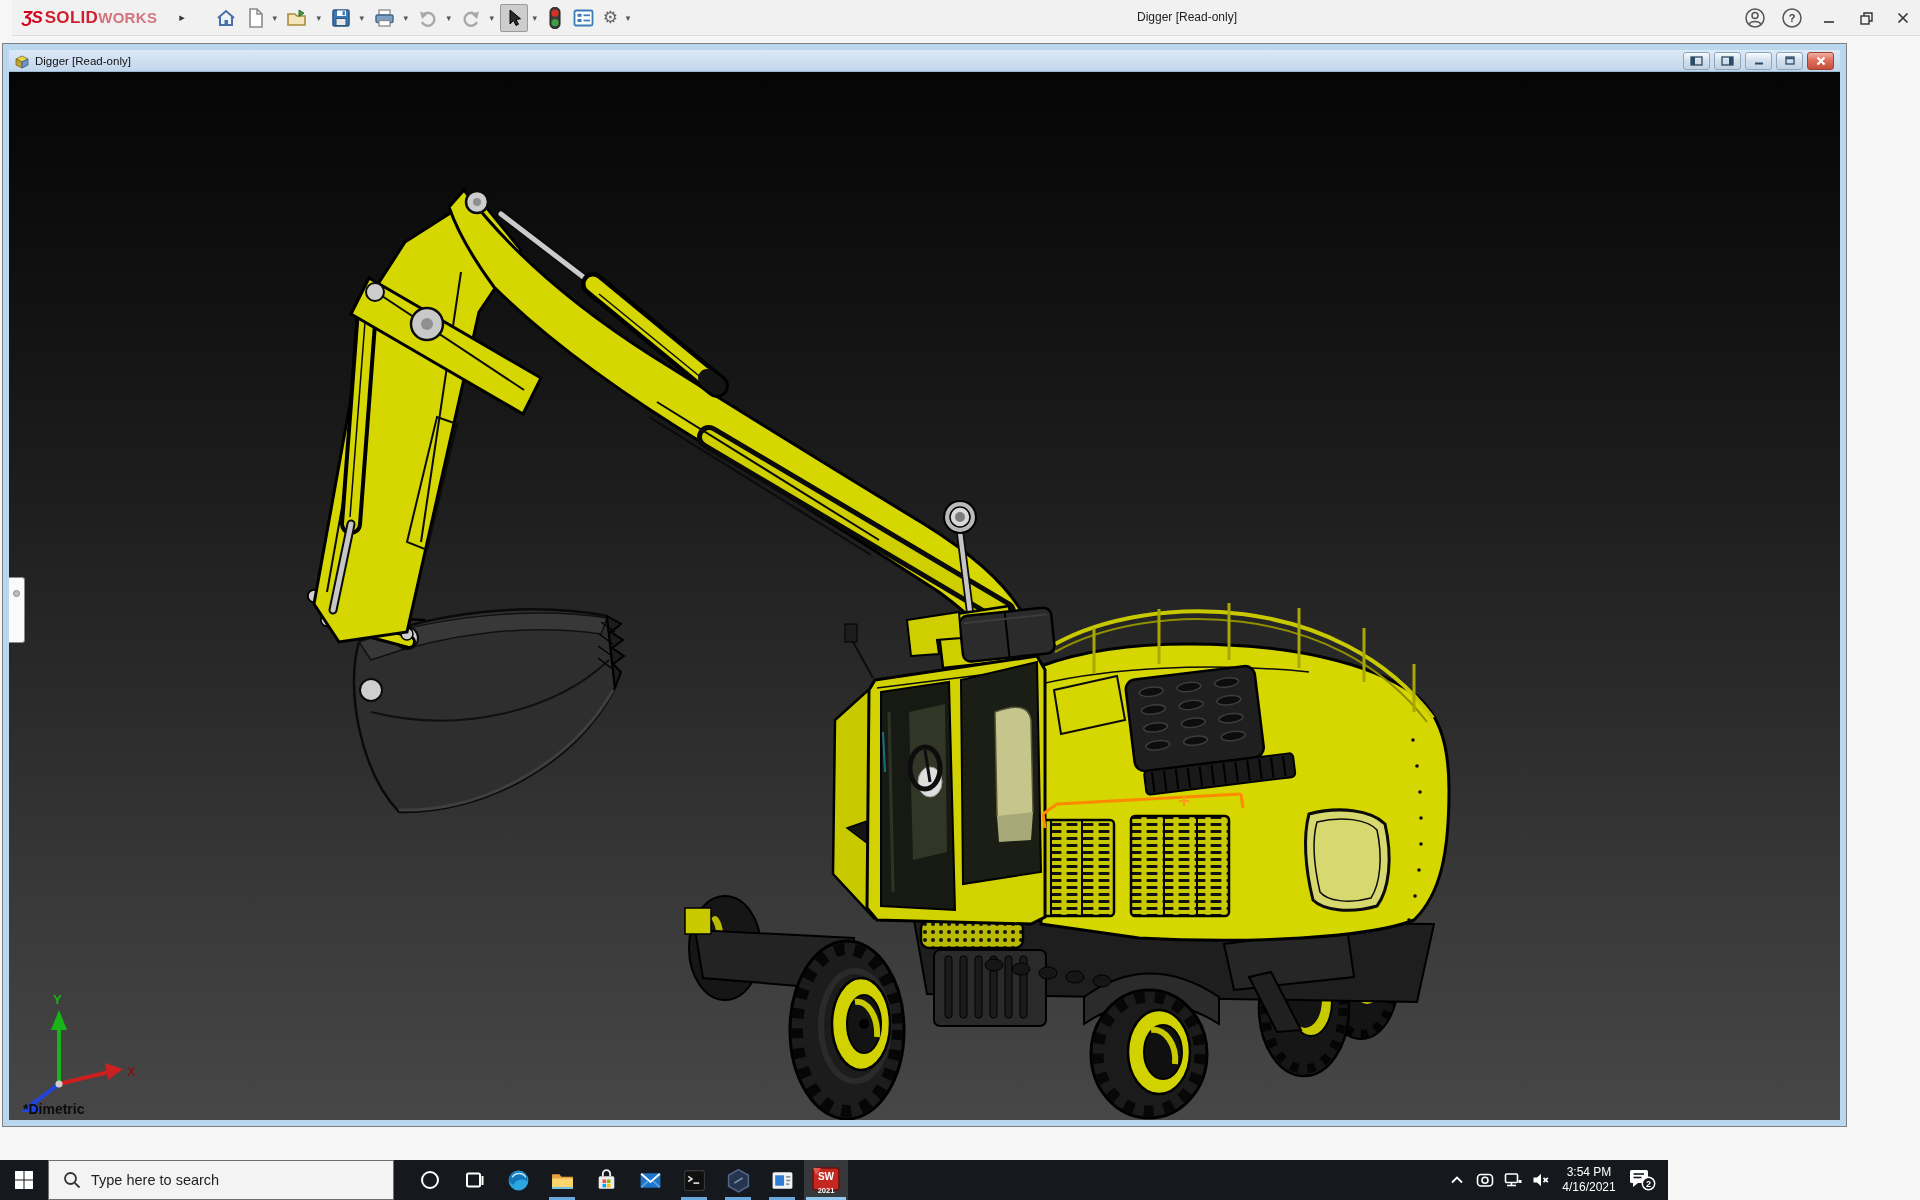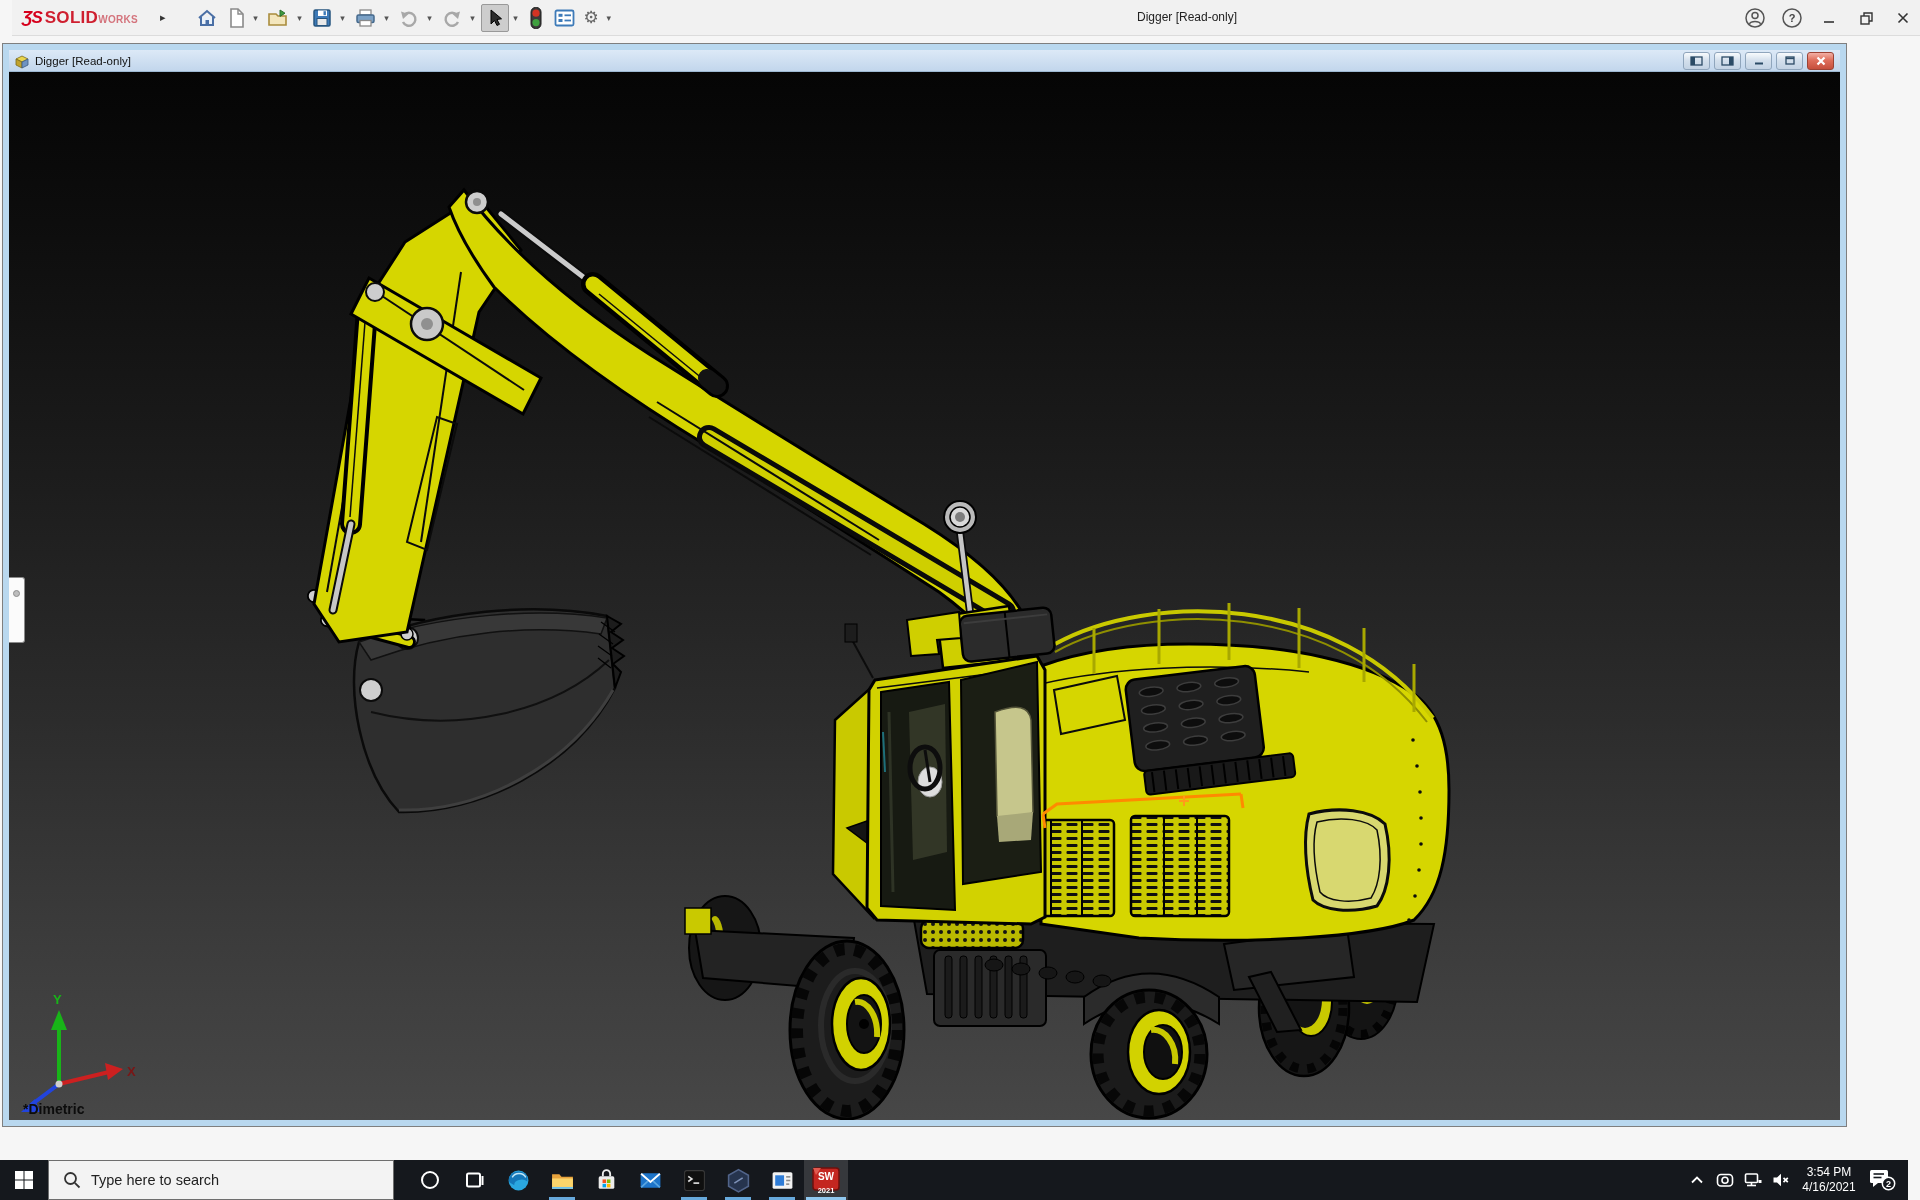"WORKS" .logo .works { font-size: 10px -> 15px }
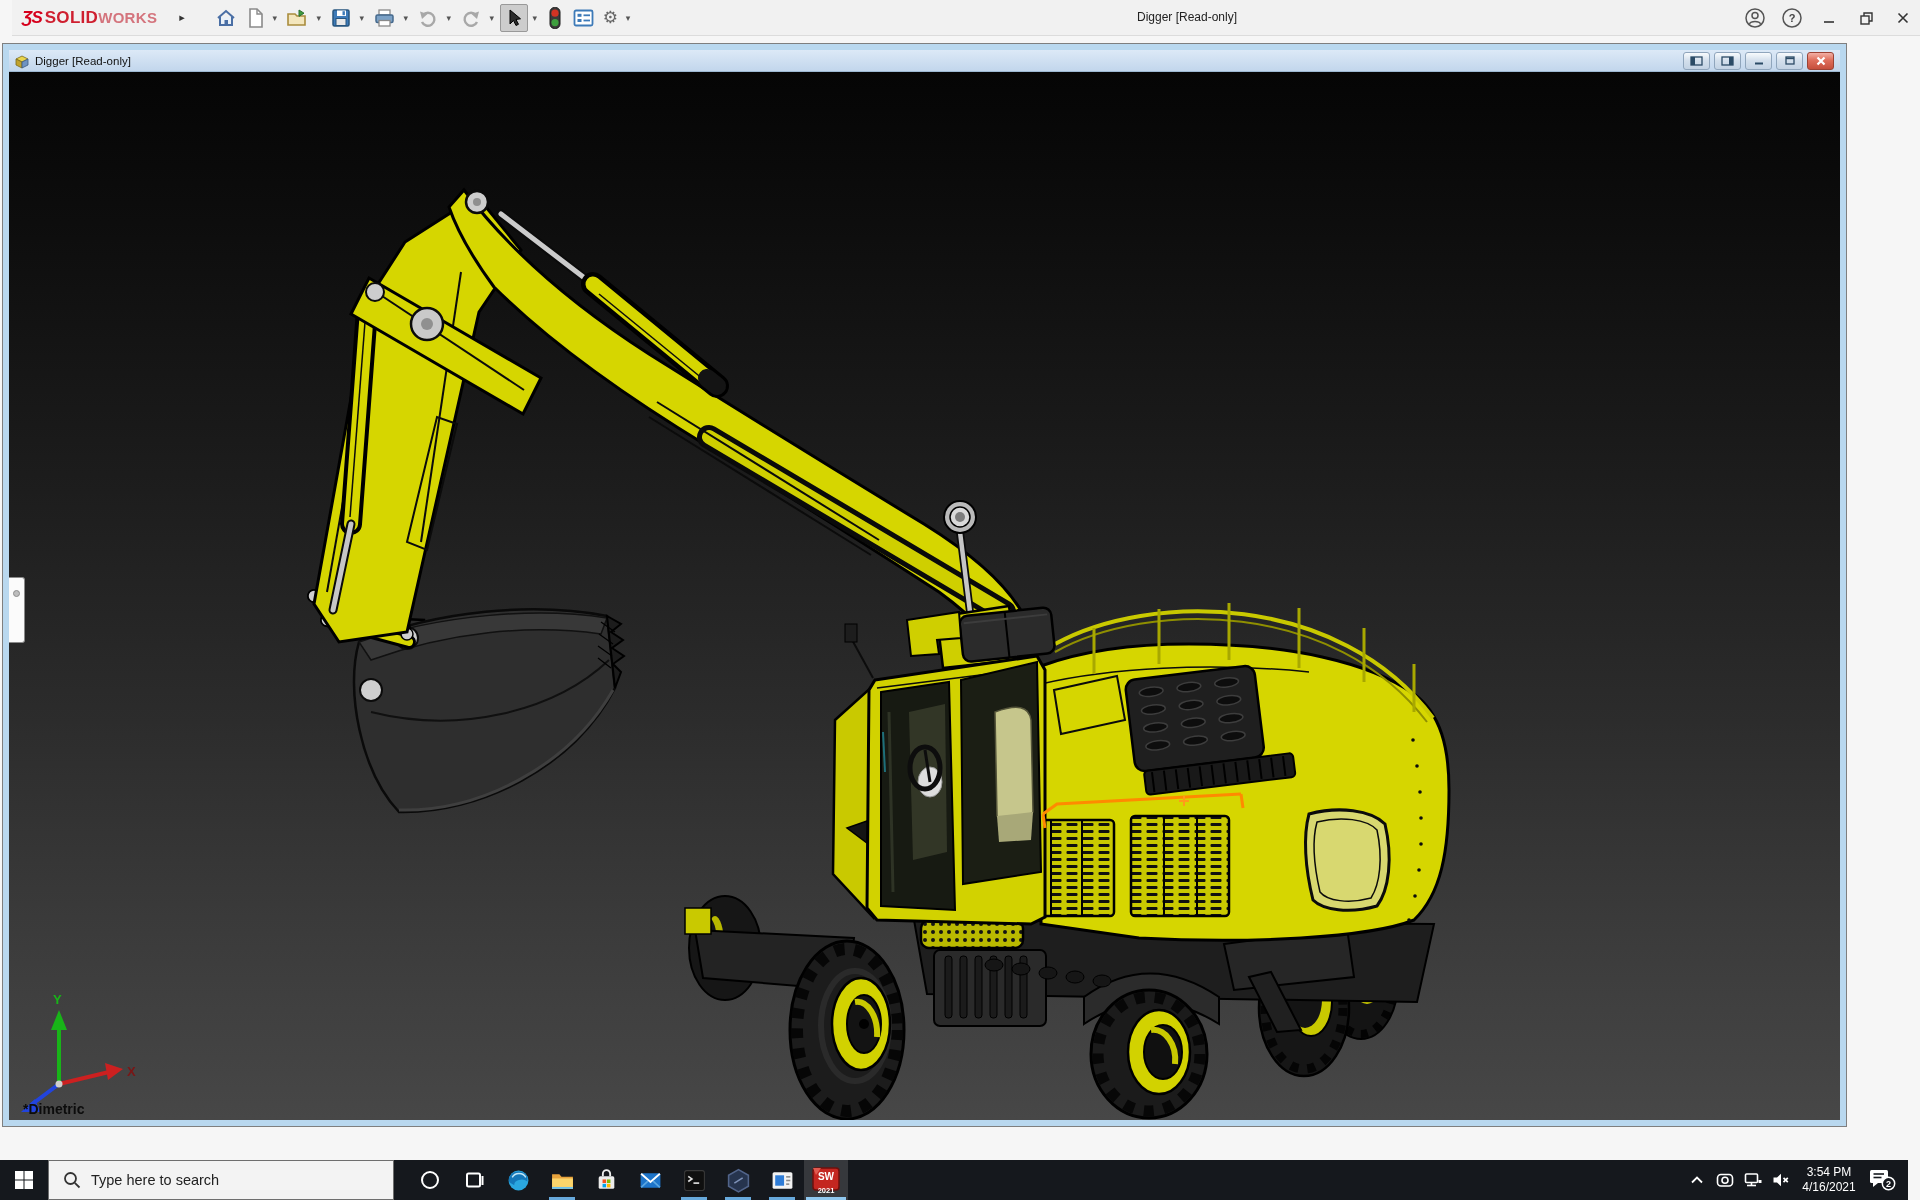"Type here to search" .taskbar { width: 1908px -> 1668px }
